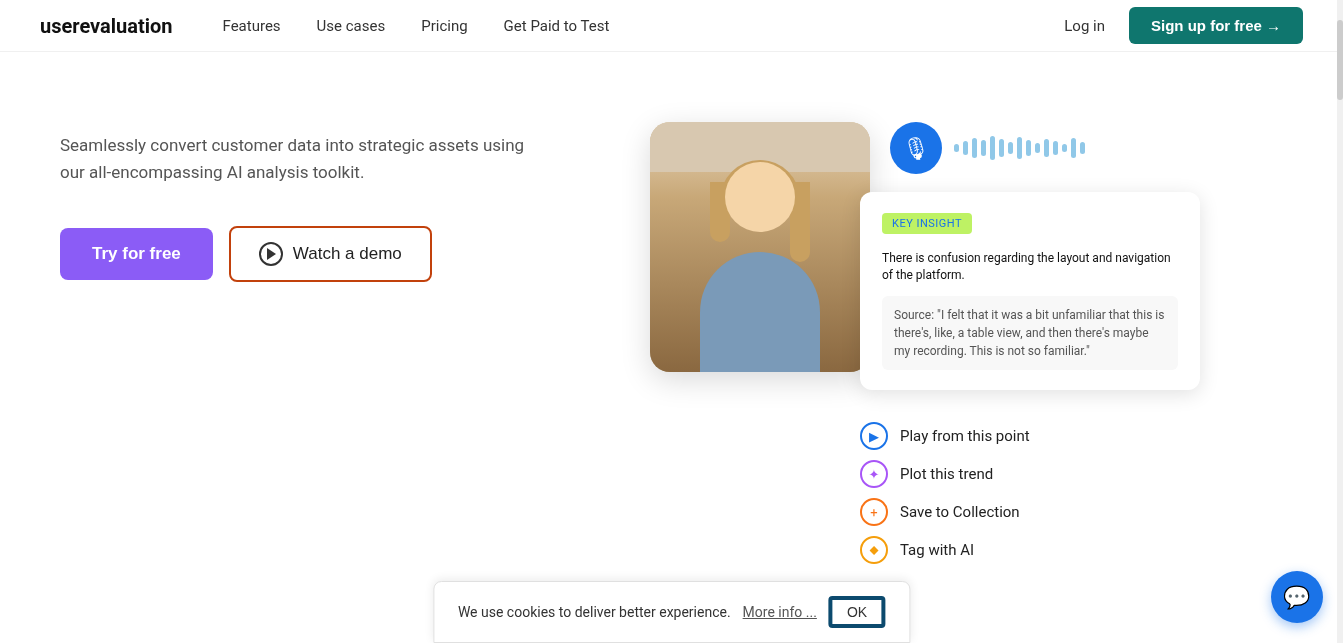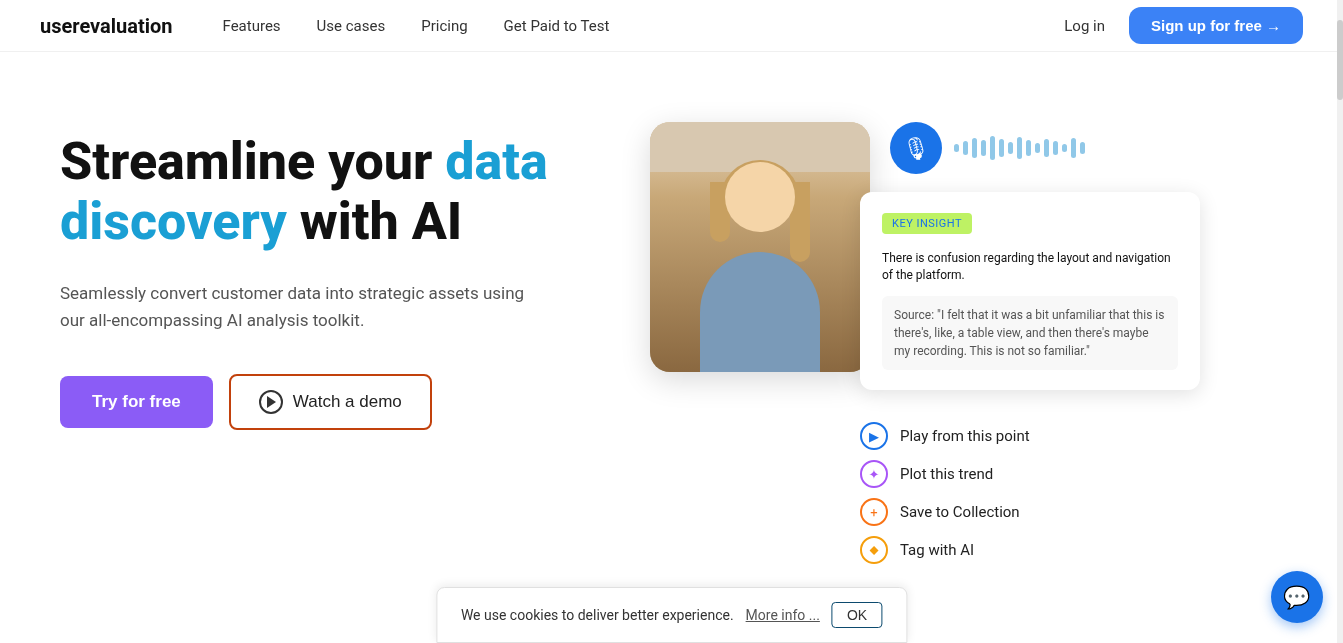"Sign up for free →" .nav-signup { background: #3b82f6 -> #0f766e; border-radius: 12px -> 6px }
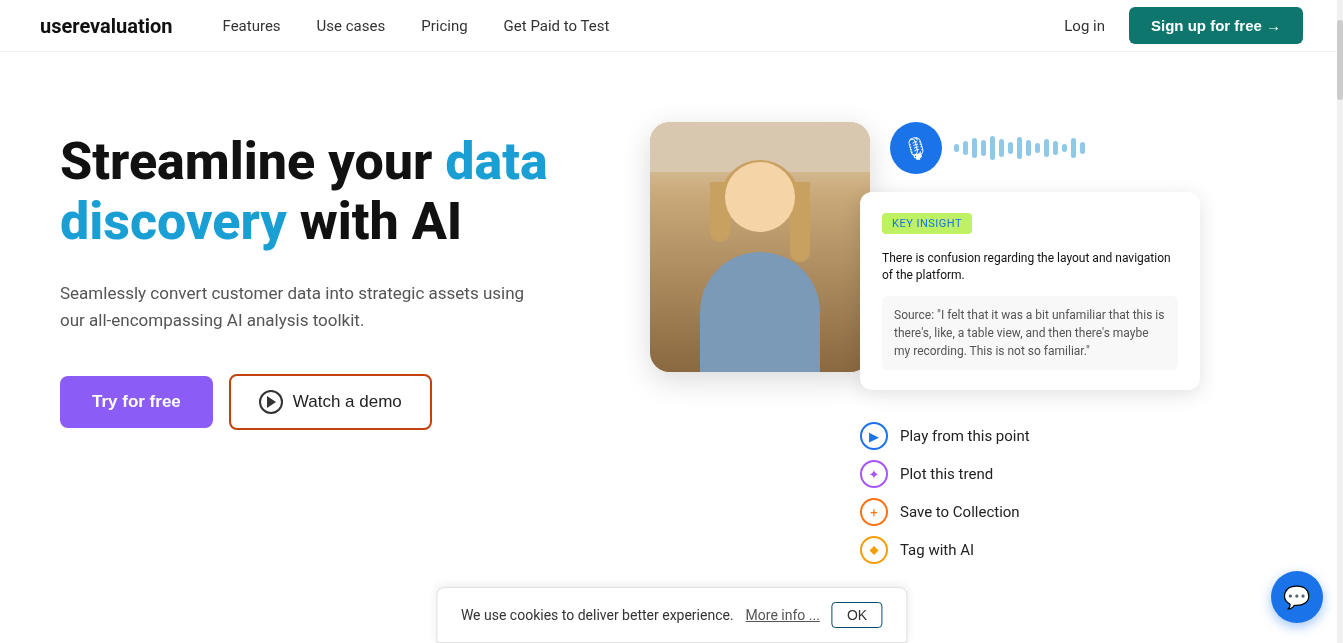"Streamline your data" h1.hero-headline { html: <h1> <span>Streamline your </span><span>data</span><br> <span>discovery</span><span> with AI</span> </h1> -> none }
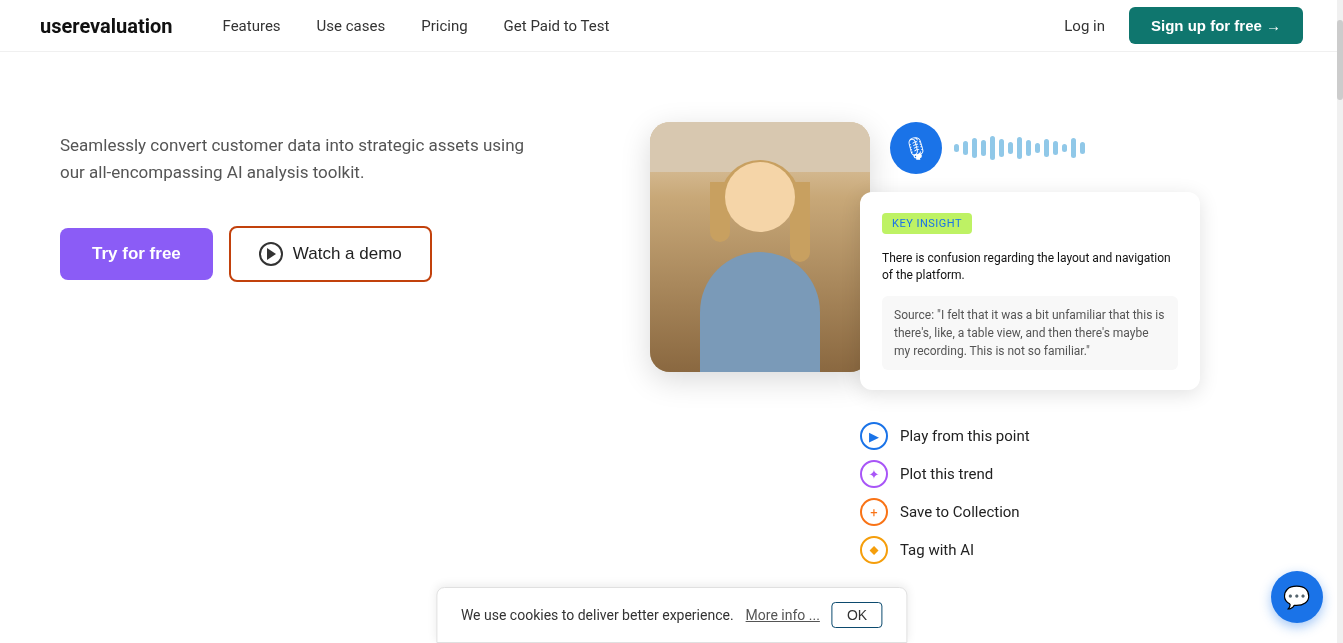"OK" .cookie-ok { border: 1px solid #0c4a6e -> 4px solid #0c4a6e }
